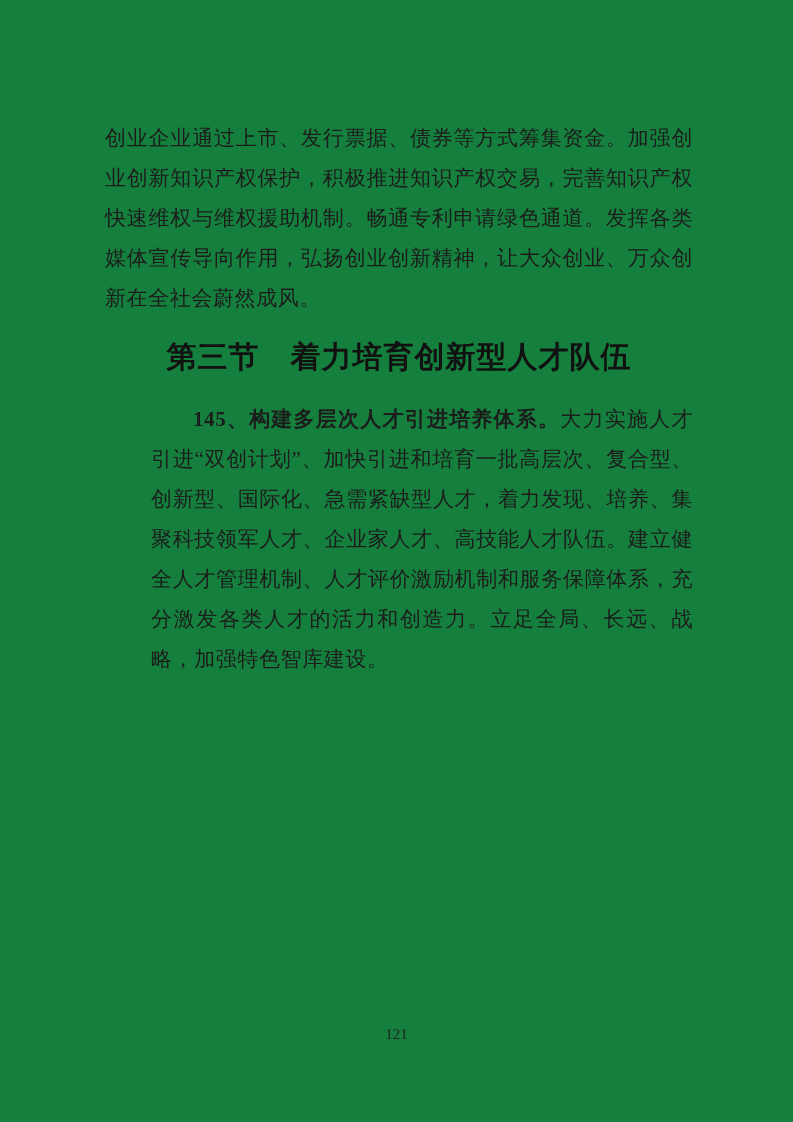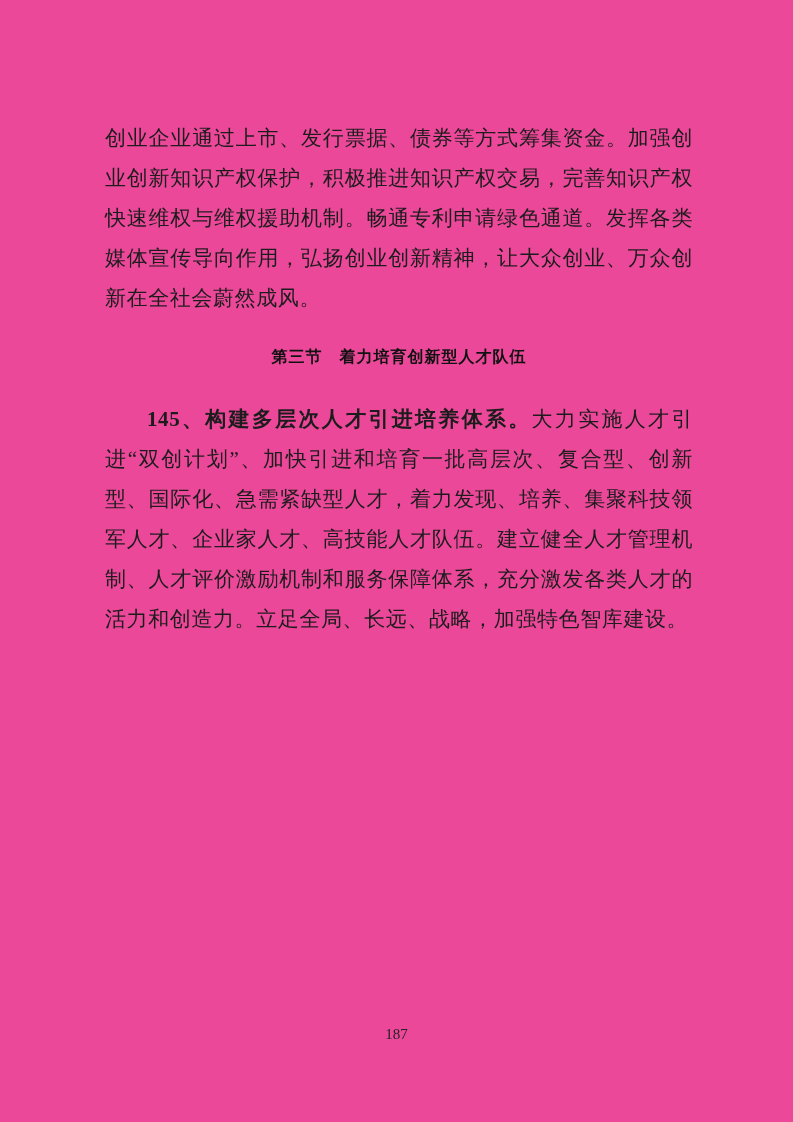"创业企业通过上市、发行票据、债券等方式筹集资金。加强创业创新知识产权保护，积极推" .page { background: #ec4899 -> #15803d }
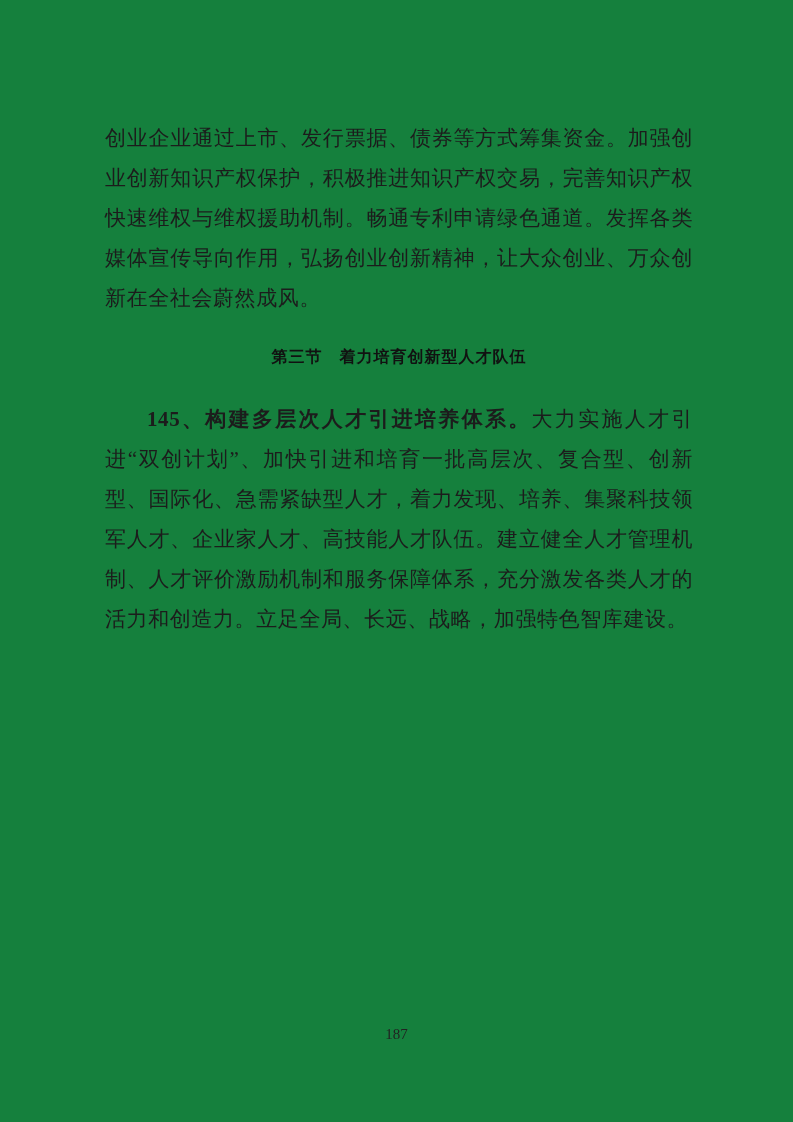"第三节 着力培育创新型人才队伍" h2.section-heading { font-size: 16px -> 30px }
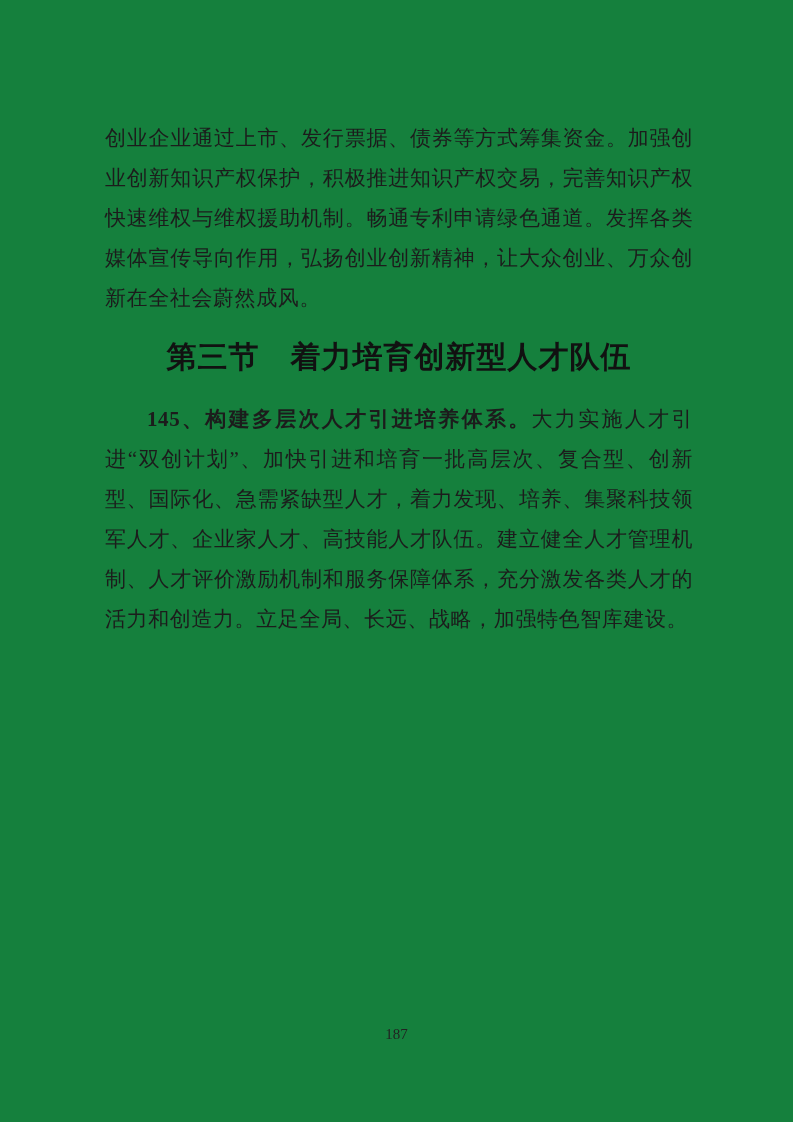"145、构建多层次人才引进培养体系。大力实施人才引进“双创计划”、加快引进和培育" p.body-para.indent { margin-left: none -> 46px }
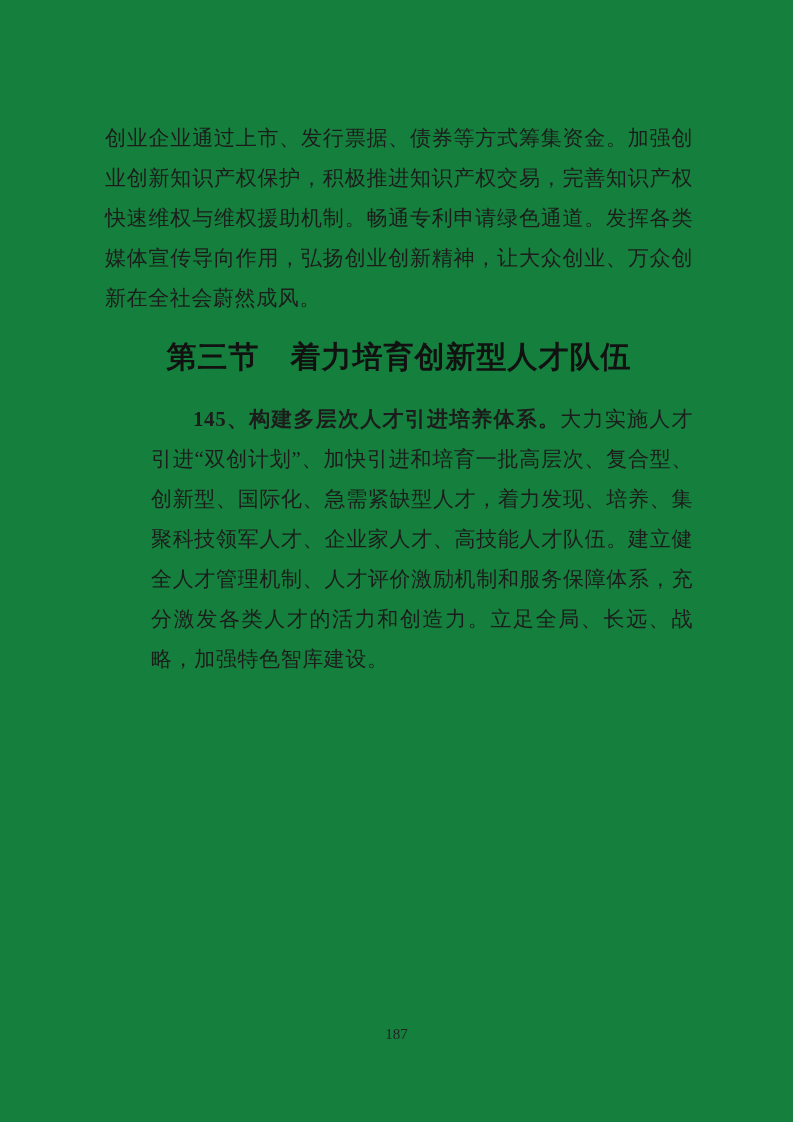"187" div.page-number { text: 187 -> 121 }
